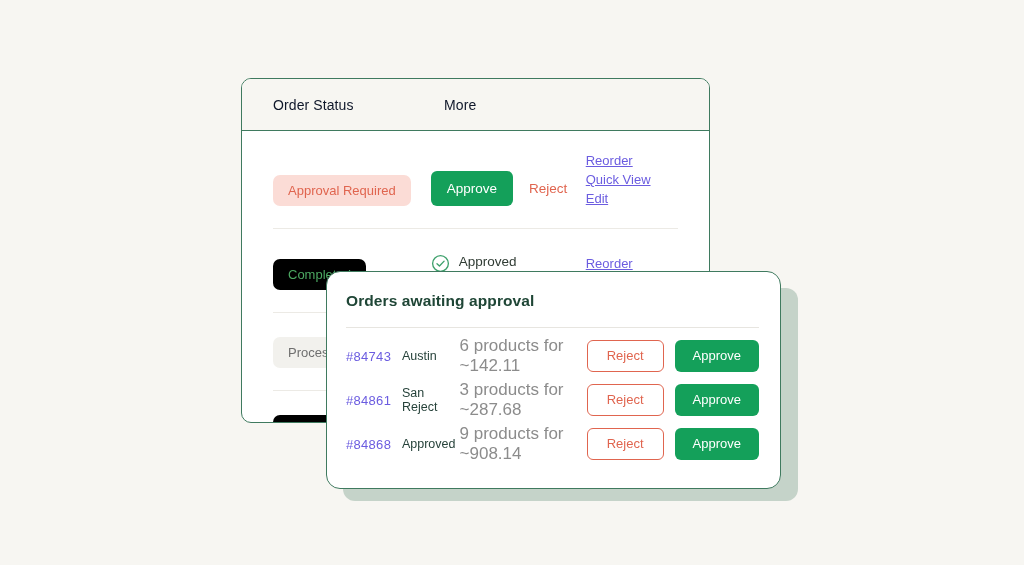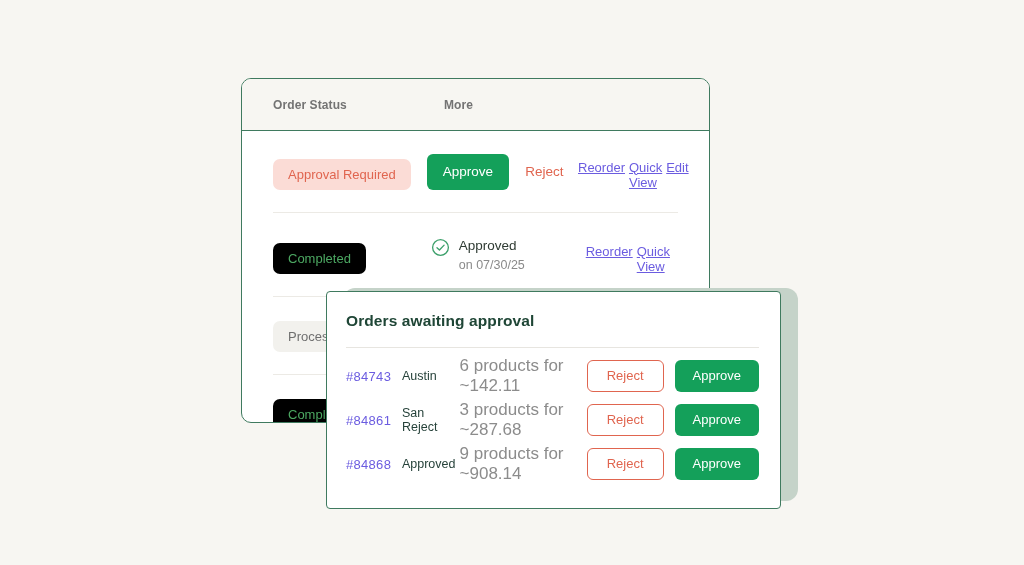"Order Status" .orders-head .col-h { color: #737373 -> #0f172a; font-size: 12px -> 14px; font-weight: bold -> normal }
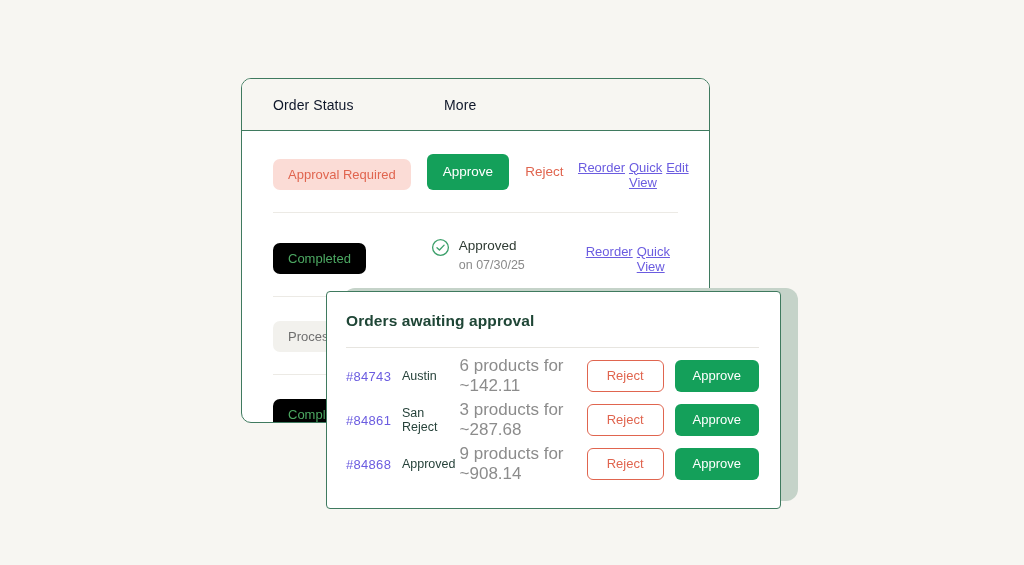"Reorder" .link-list { flex-direction: row -> column }
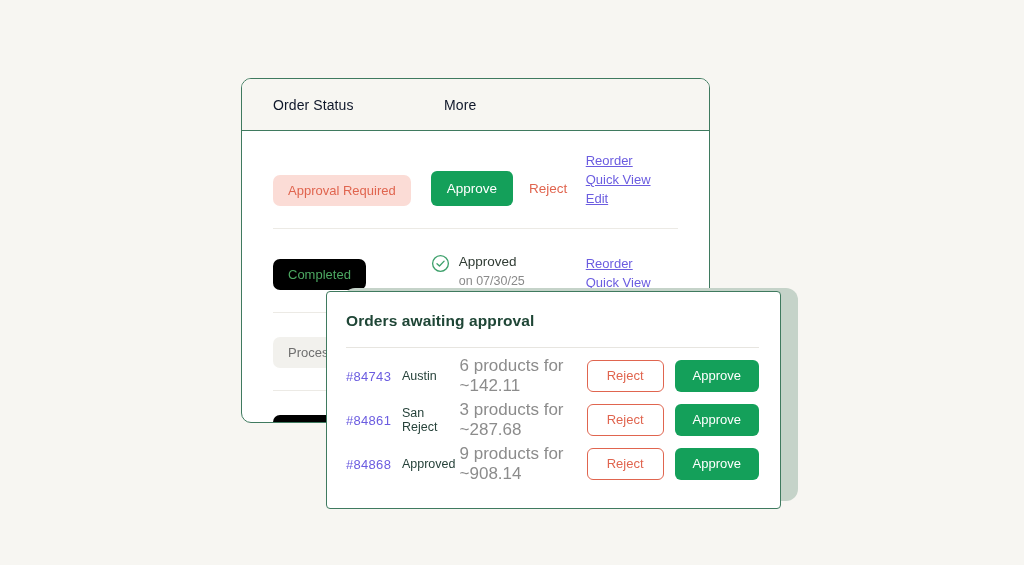"Orders awaiting approval" .modal { border-radius: 4px -> 14px; margin-top: 20px -> none }
